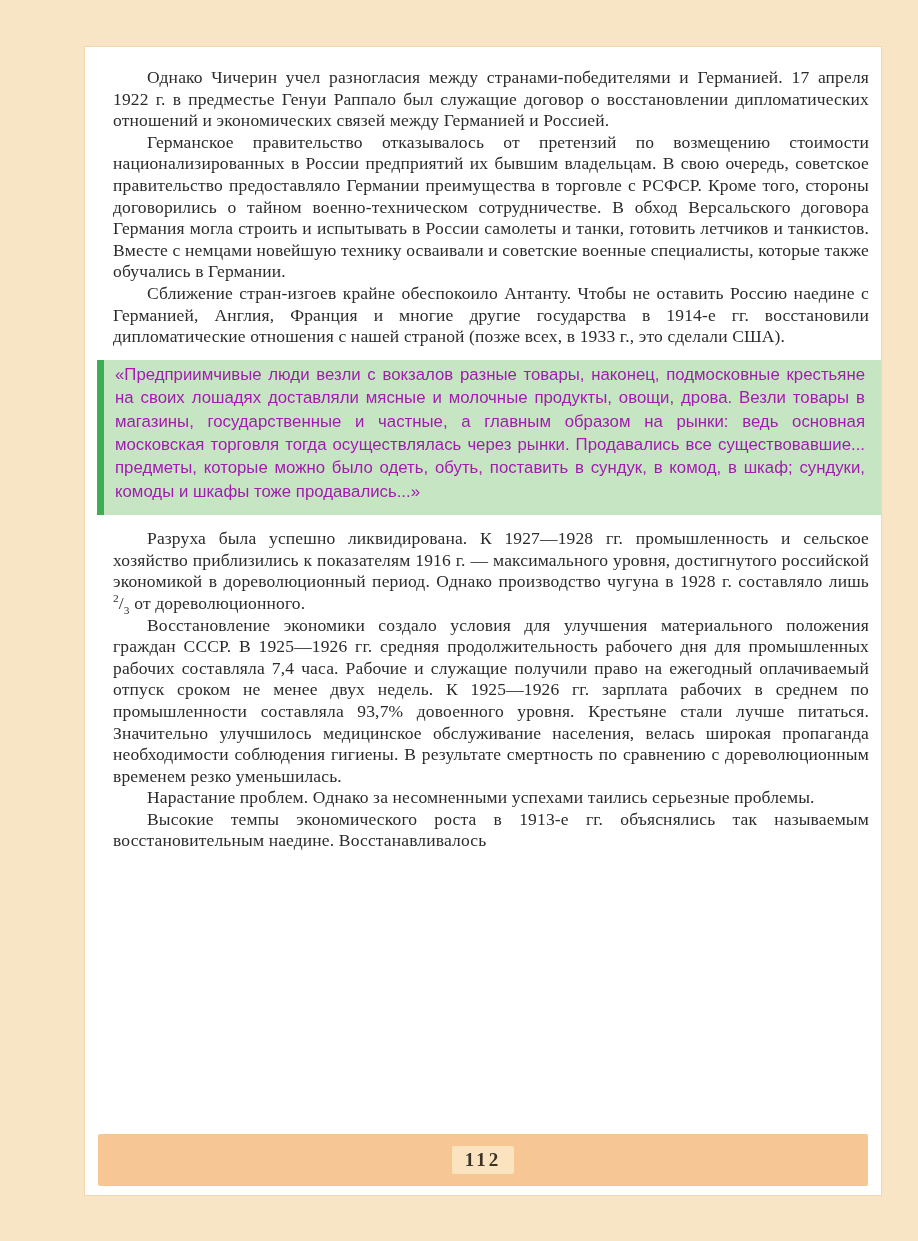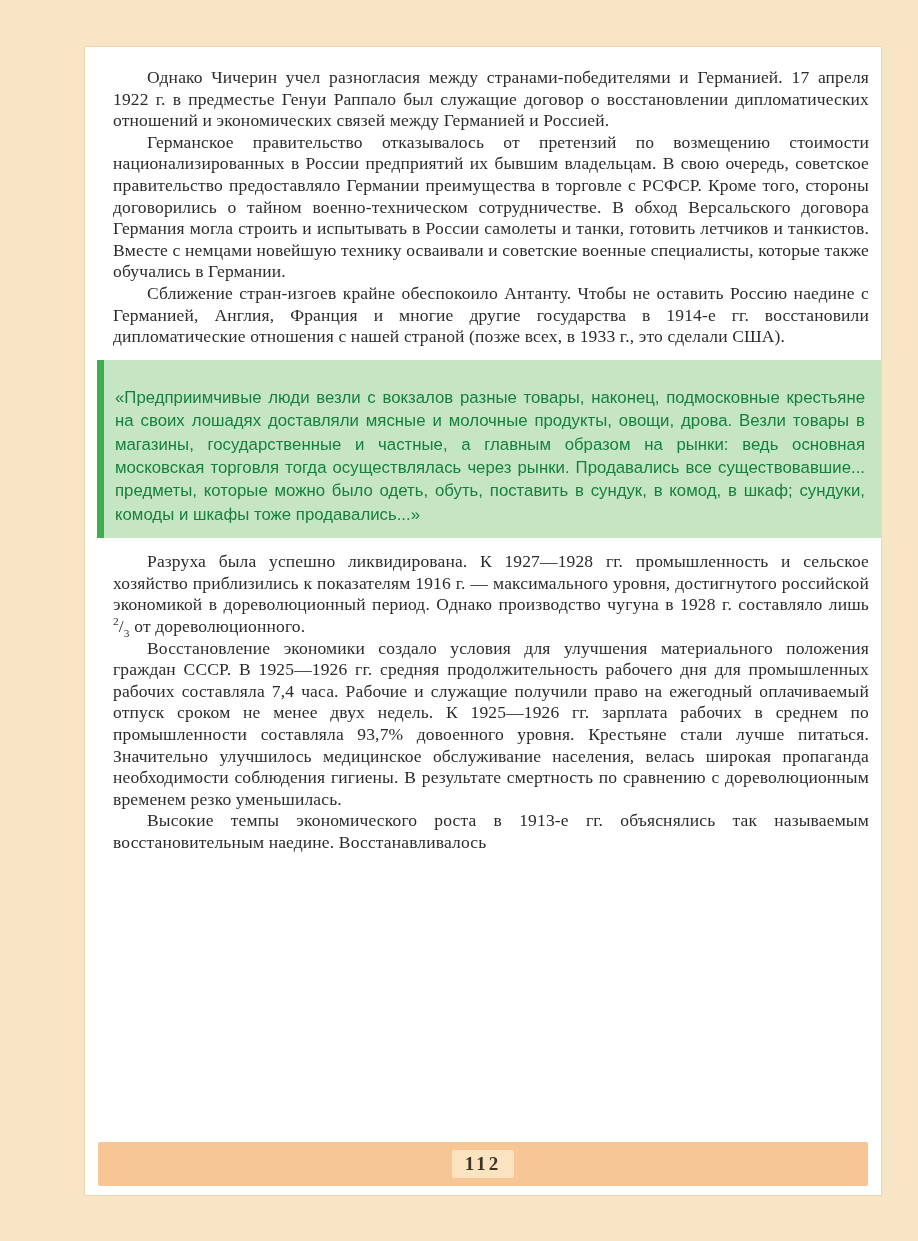"«Предприимчивые люди везли с вокзалов" .quote { color: #15803d -> #a21caf; padding: 26px 16px 12px 11px -> 3px 16px 12px 11px }
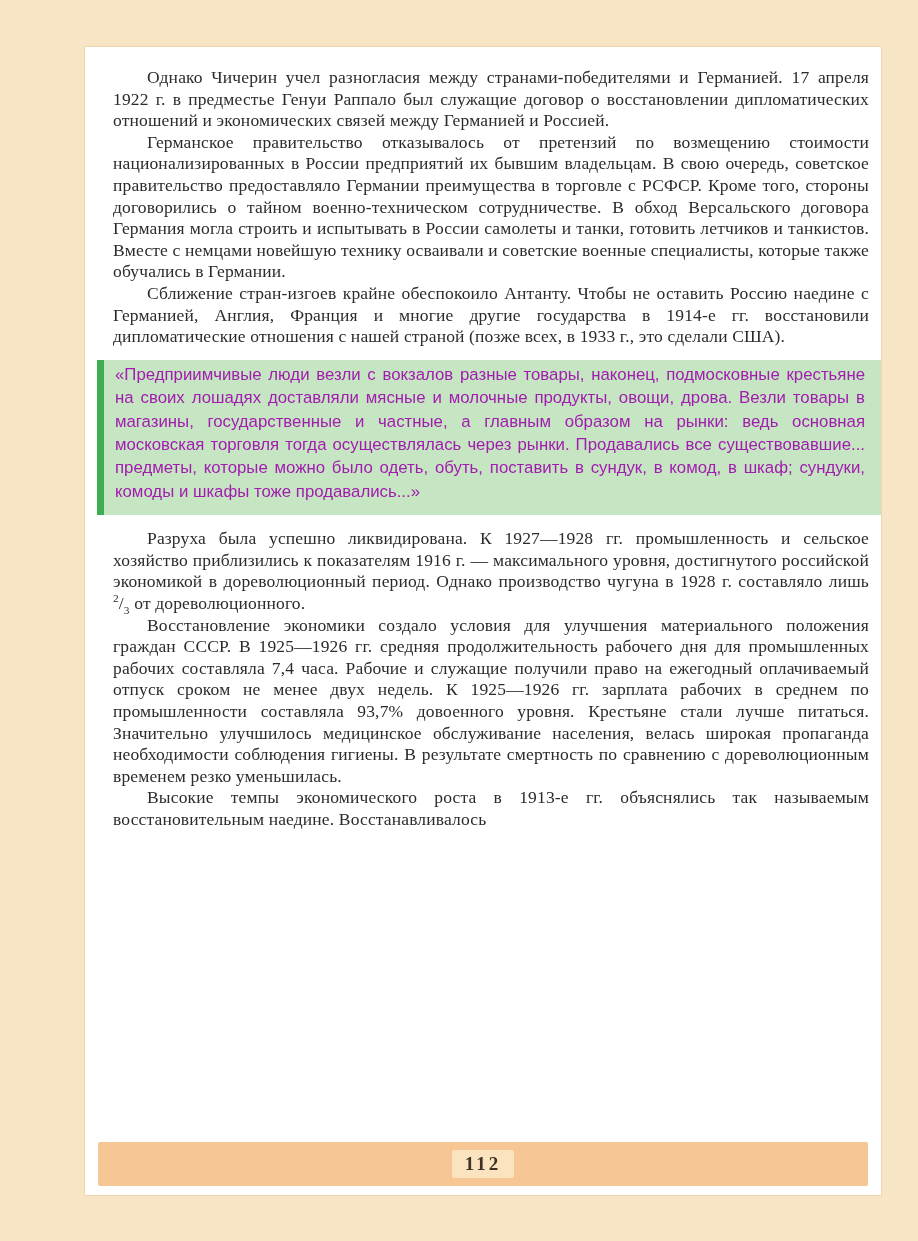"Нарастание проблем. Однако за" p.para { html: none -> <p><span>Нарастание проблем.</span><span> Однако за несомненными успехами таились серьезные проблемы.</span></p> }
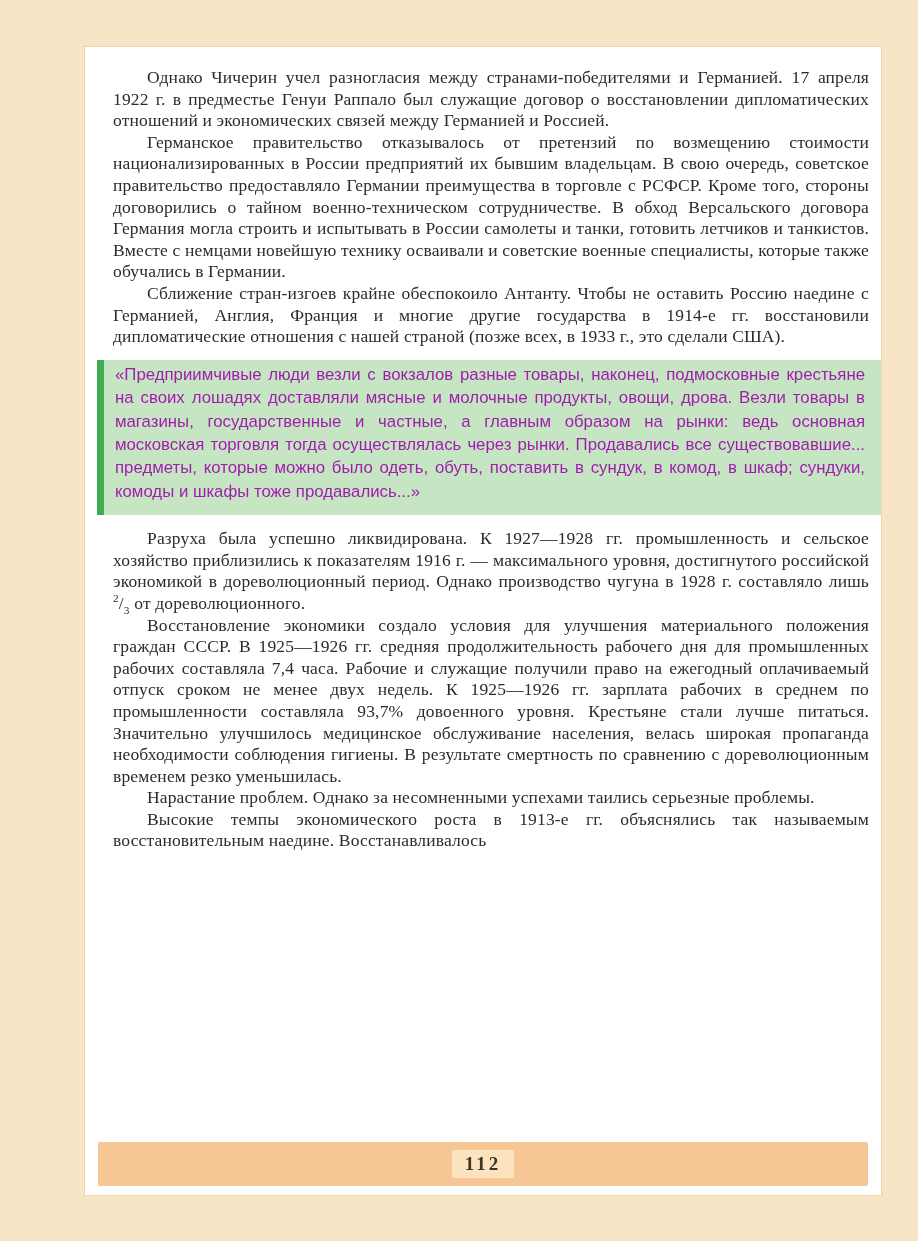"112" .footer-strip { height: 44px -> 52px }
